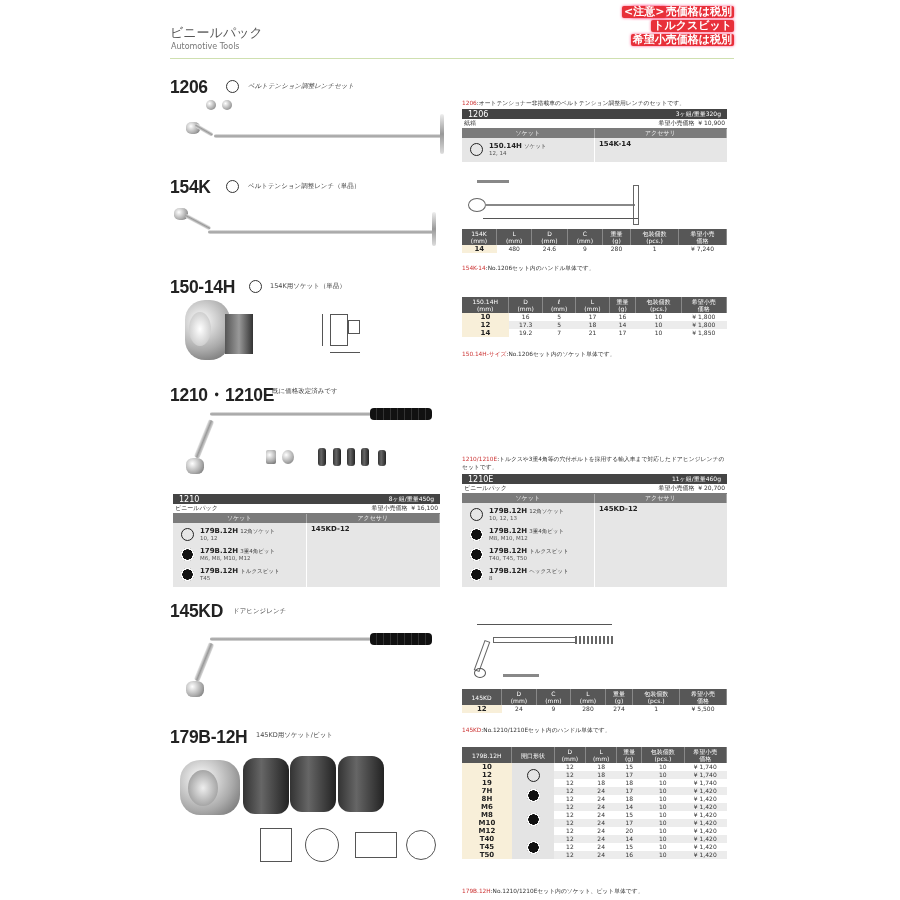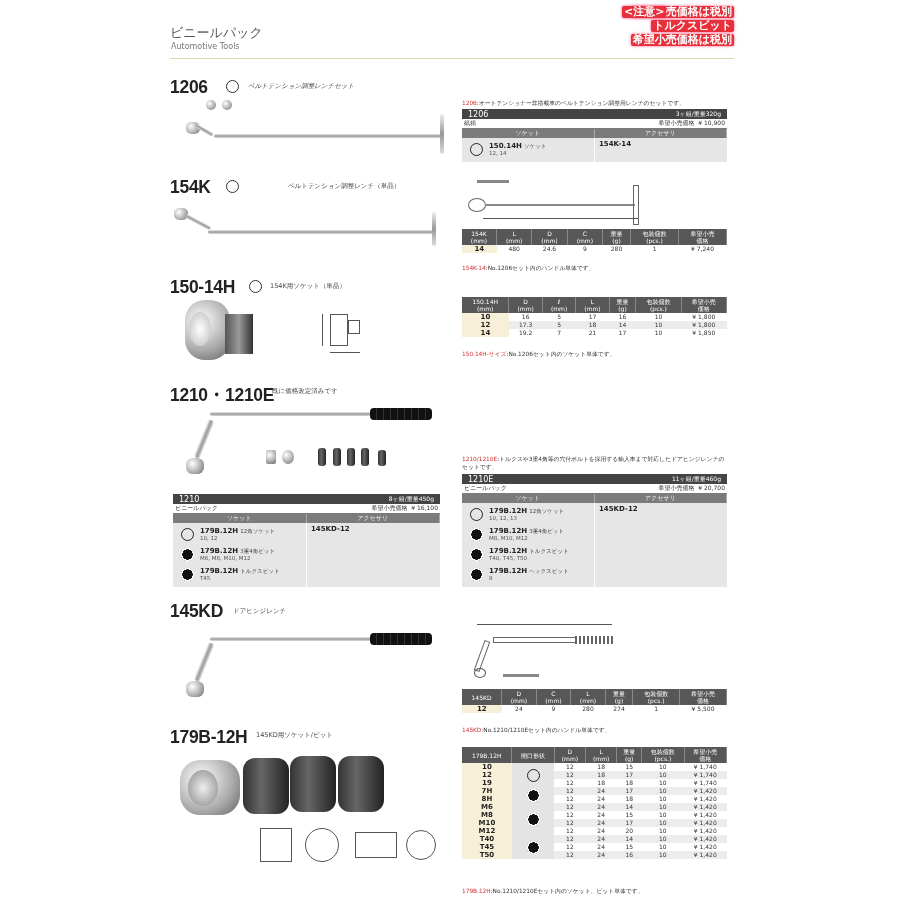"ベルトテンション調整レンチ（単品）" div.prod-desc { margin-left: 40px -> none }
